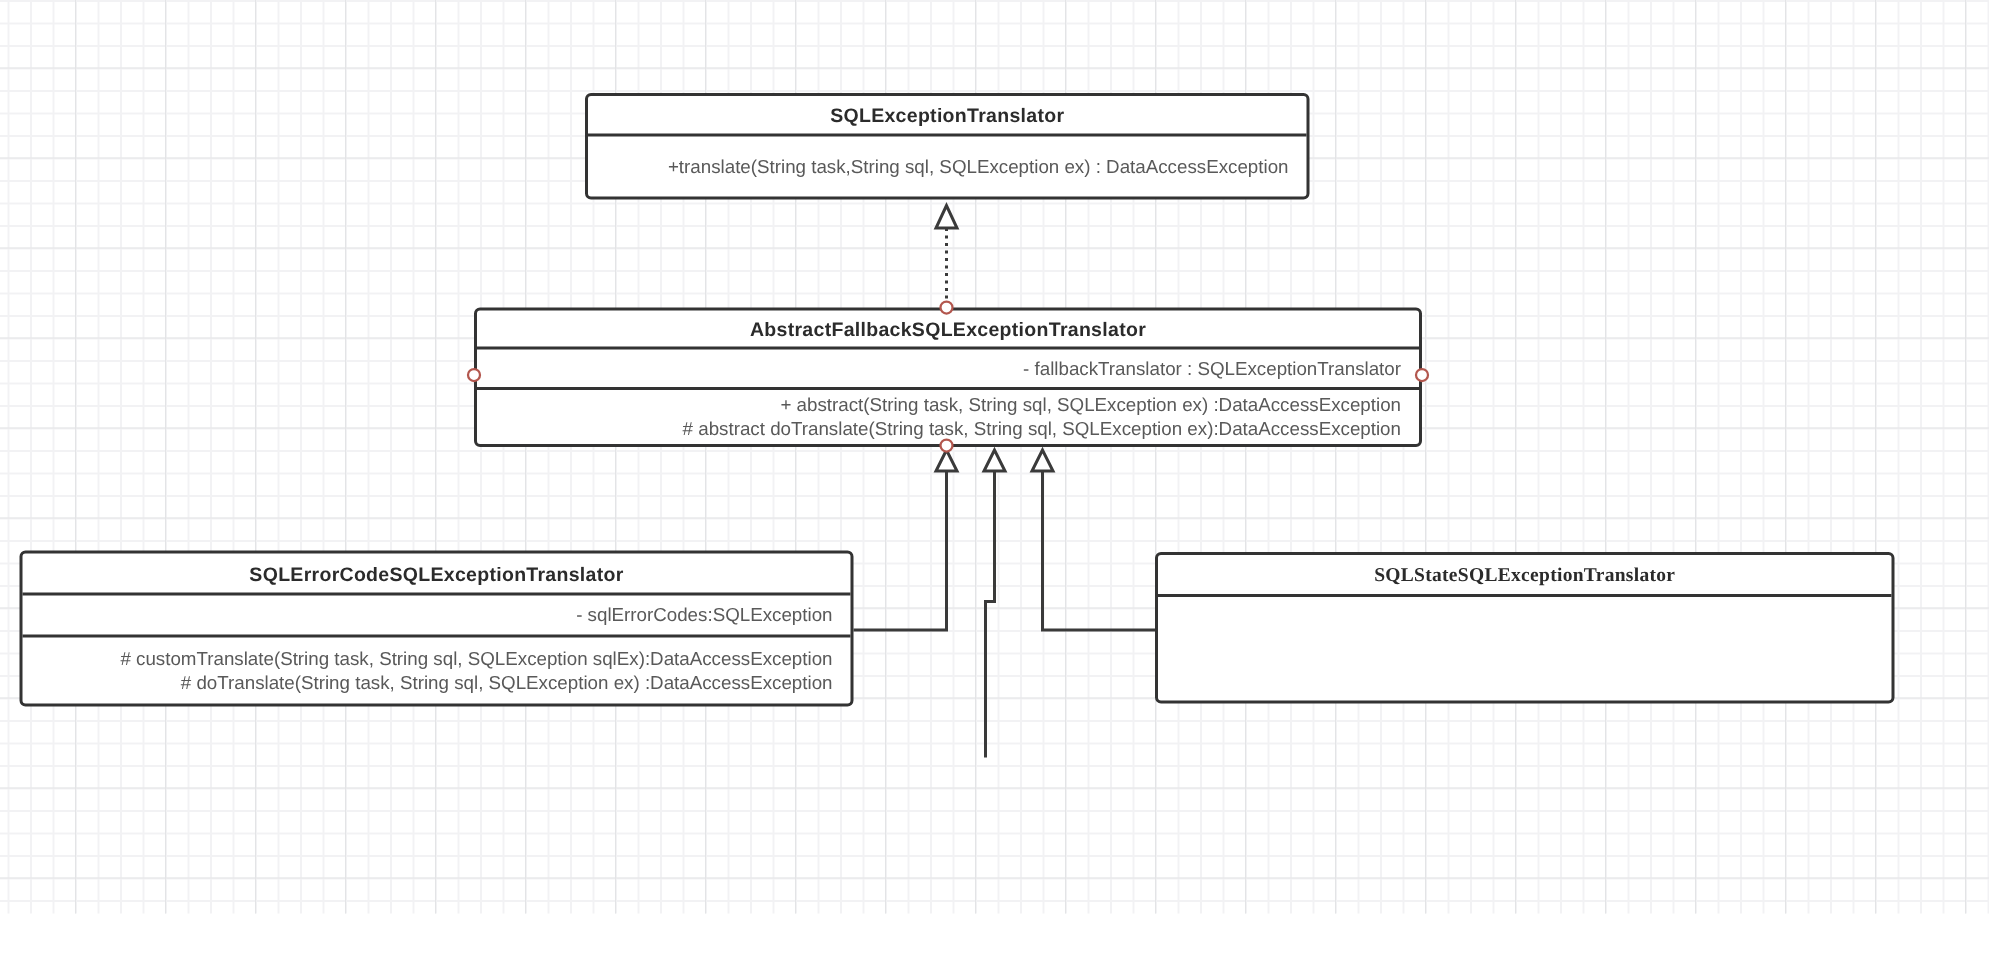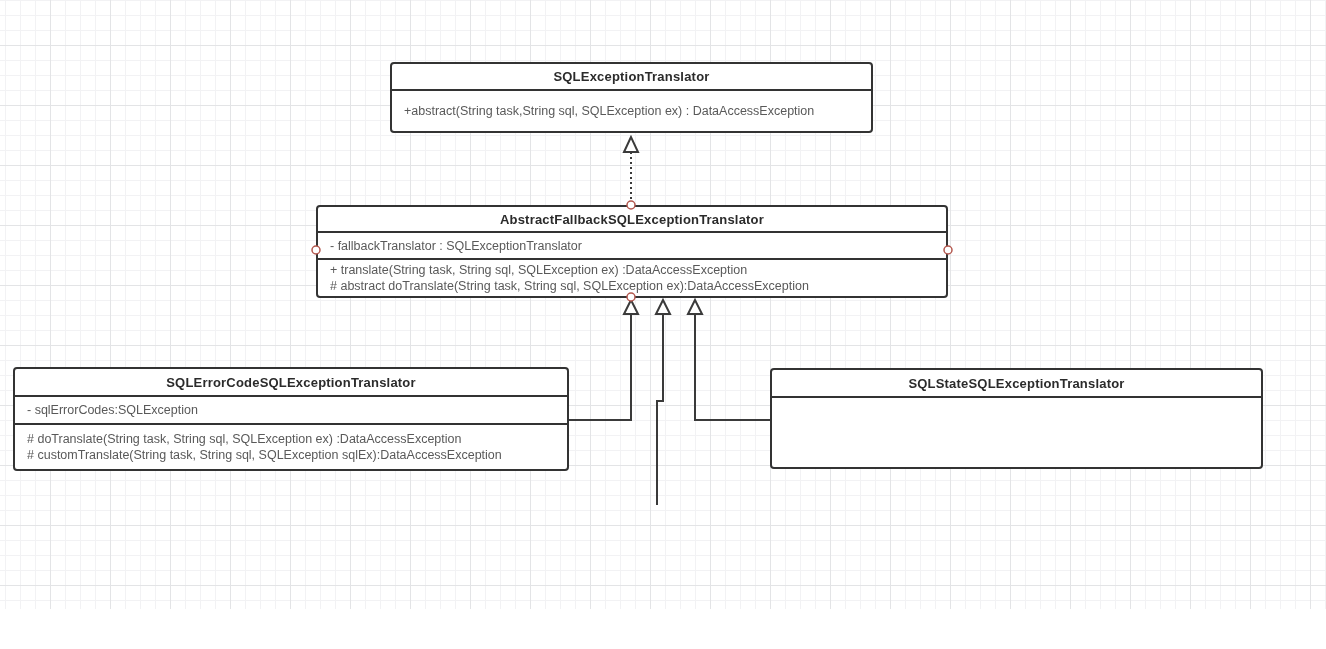"SQLExceptionTranslator" .canvas { text-align: none -> right }
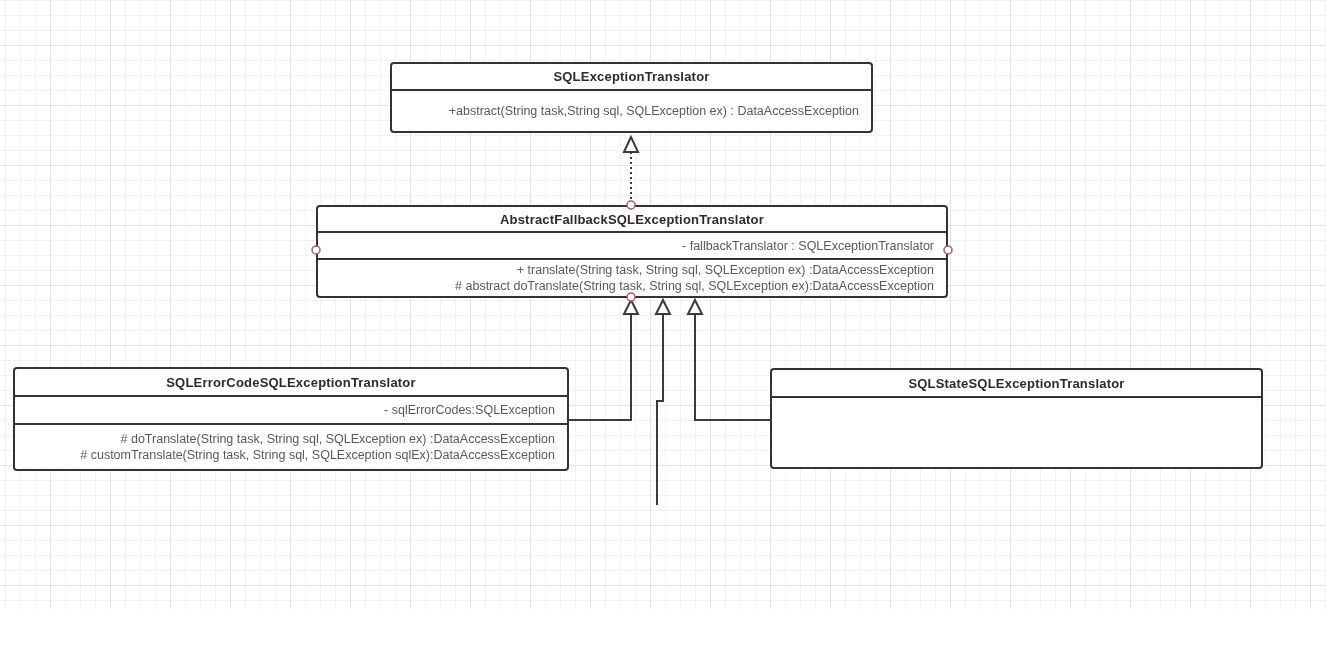"+abstract(String task,String sql," div.member { text: +abstract -> +translate }
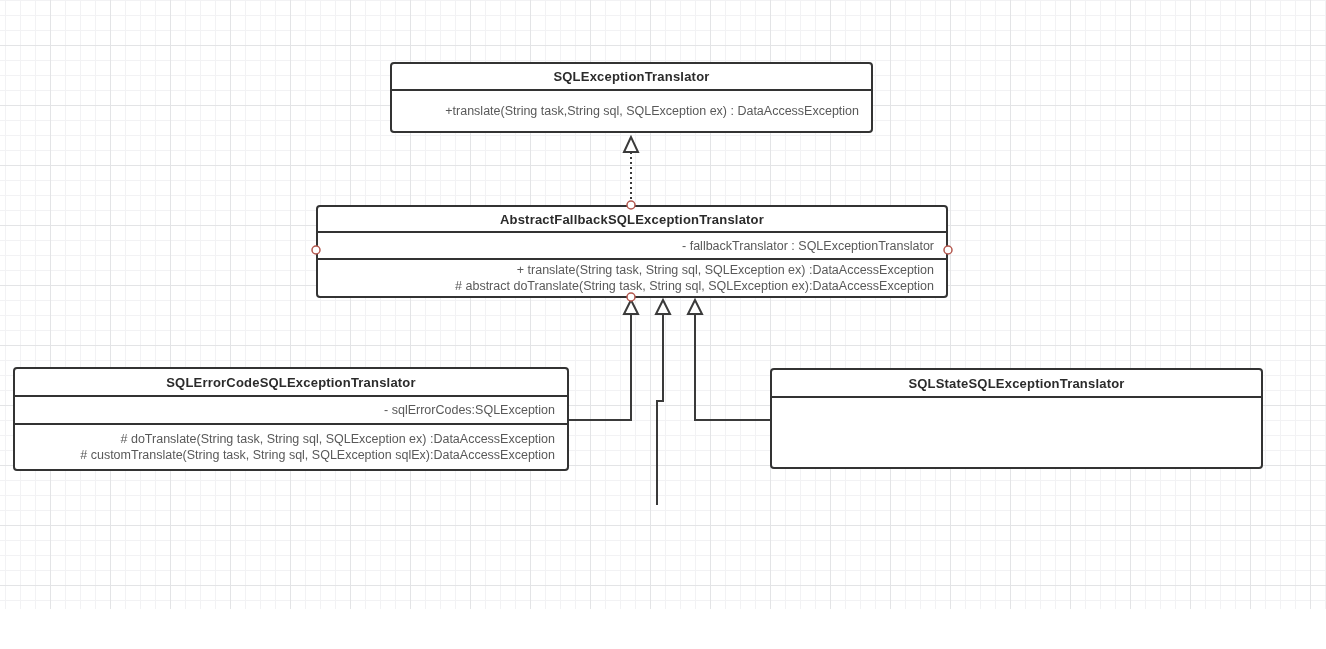"+ translate(String task, String sql," div.member { text: translate -> abstract }
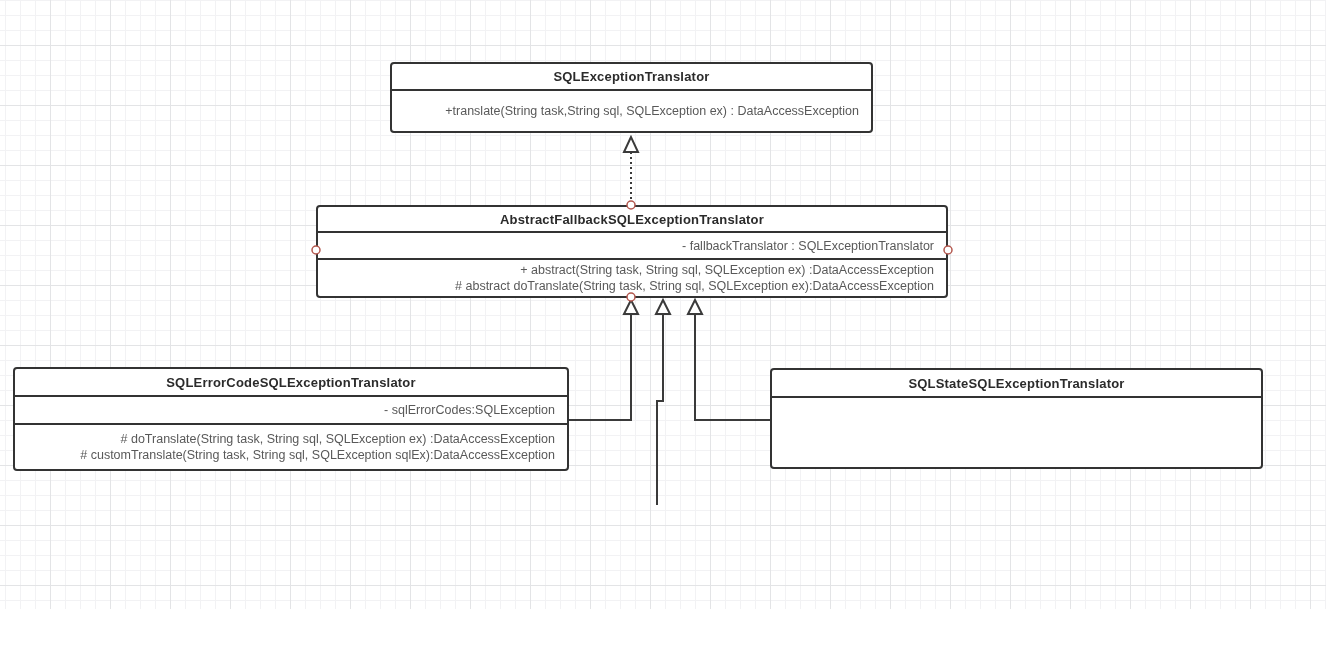"SQLStateSQLExceptionTranslator" div.cls-title { font-family: none -> Liberation Serif, serif }
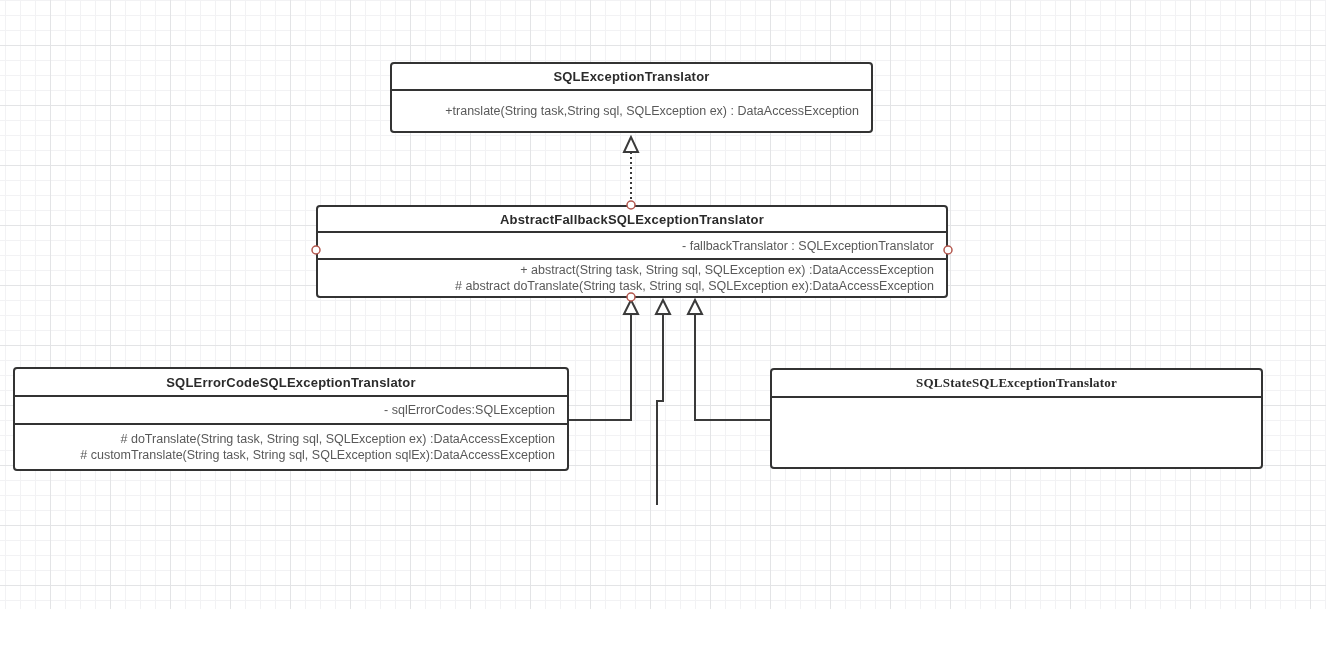"# doTranslate(String task, String sql," div.member { order: before "# customTranslate(String task, String" -> after "# customTranslate(String task, String" }
